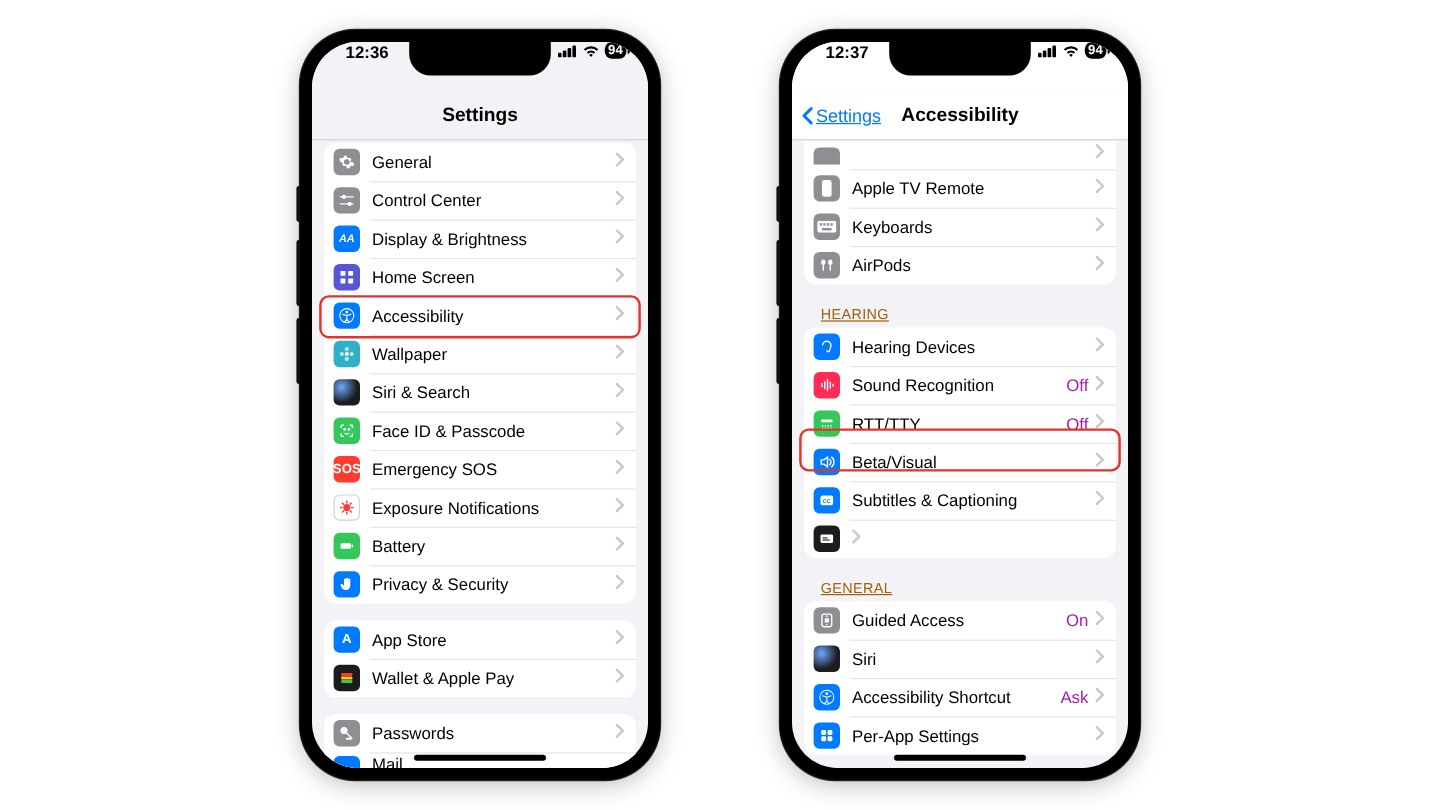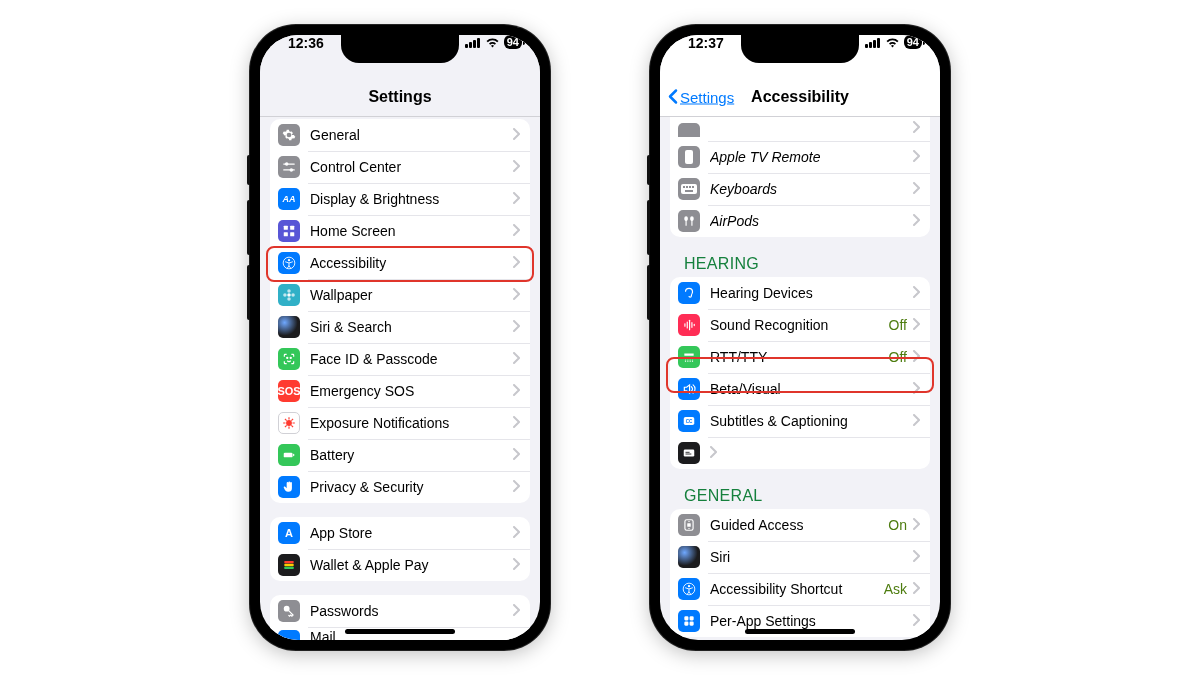"Apple TV Remote" div.section { font-style: italic -> none }
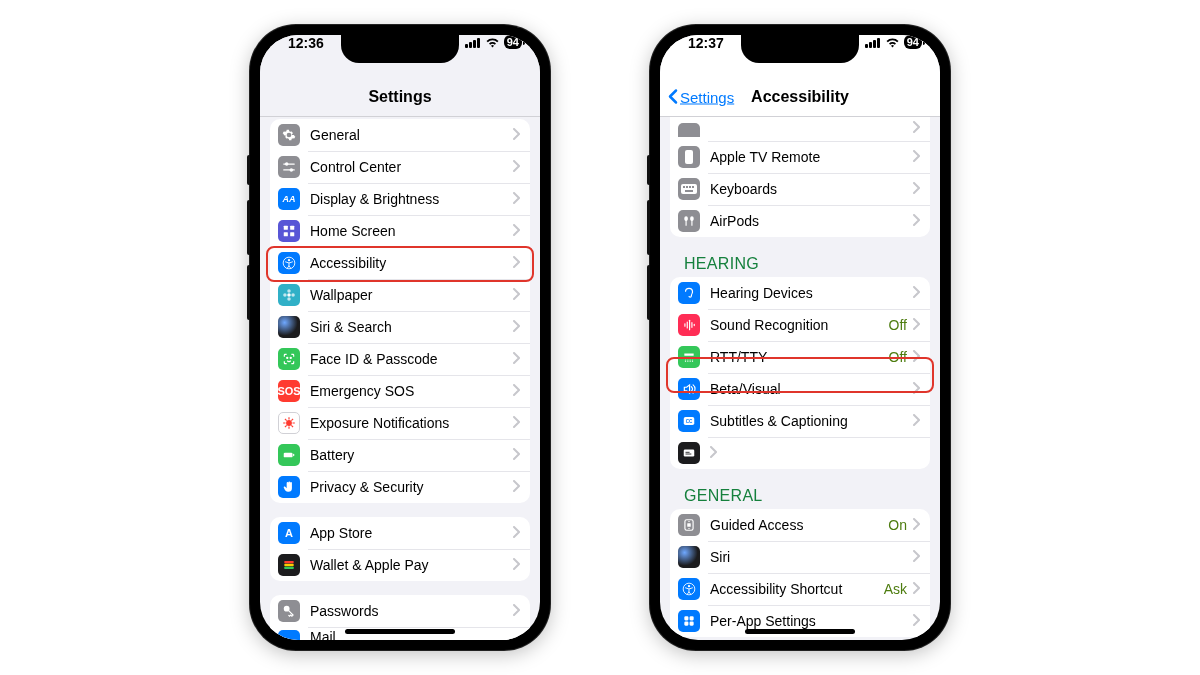"HEARING" .section-header { color: #15803d -> #a16207; font-size: 16px -> 12px; text-decoration: none -> underline }
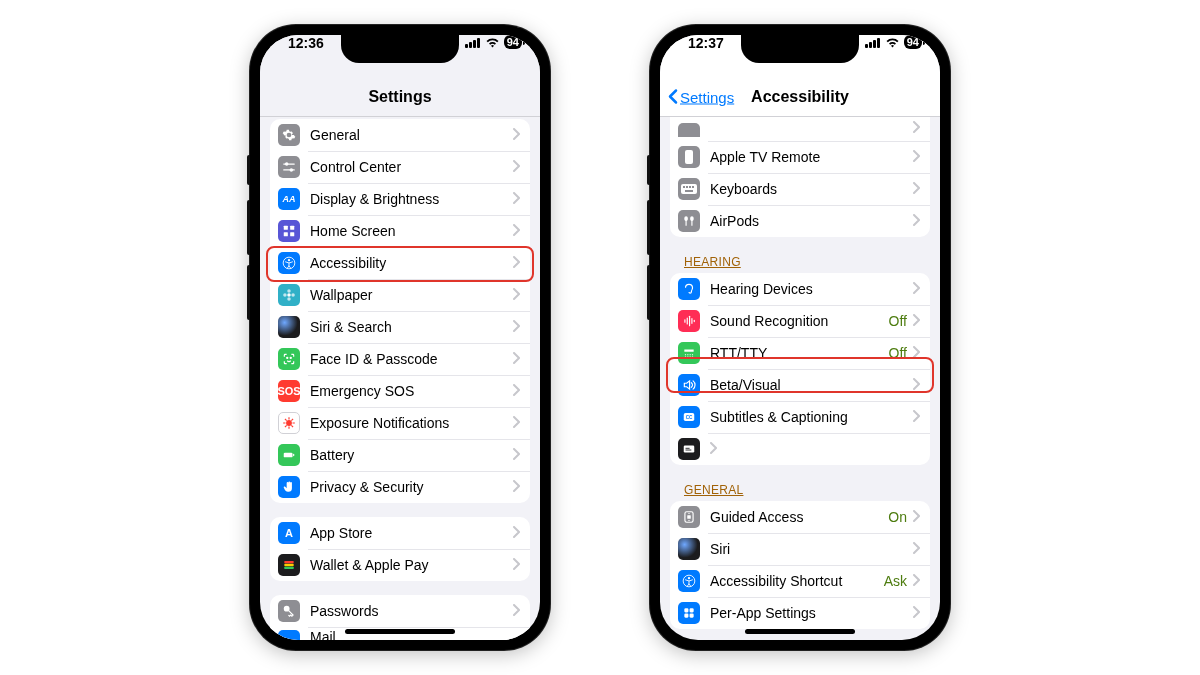"Off" .row .value { color: #4d7c0f -> #a21caf }
